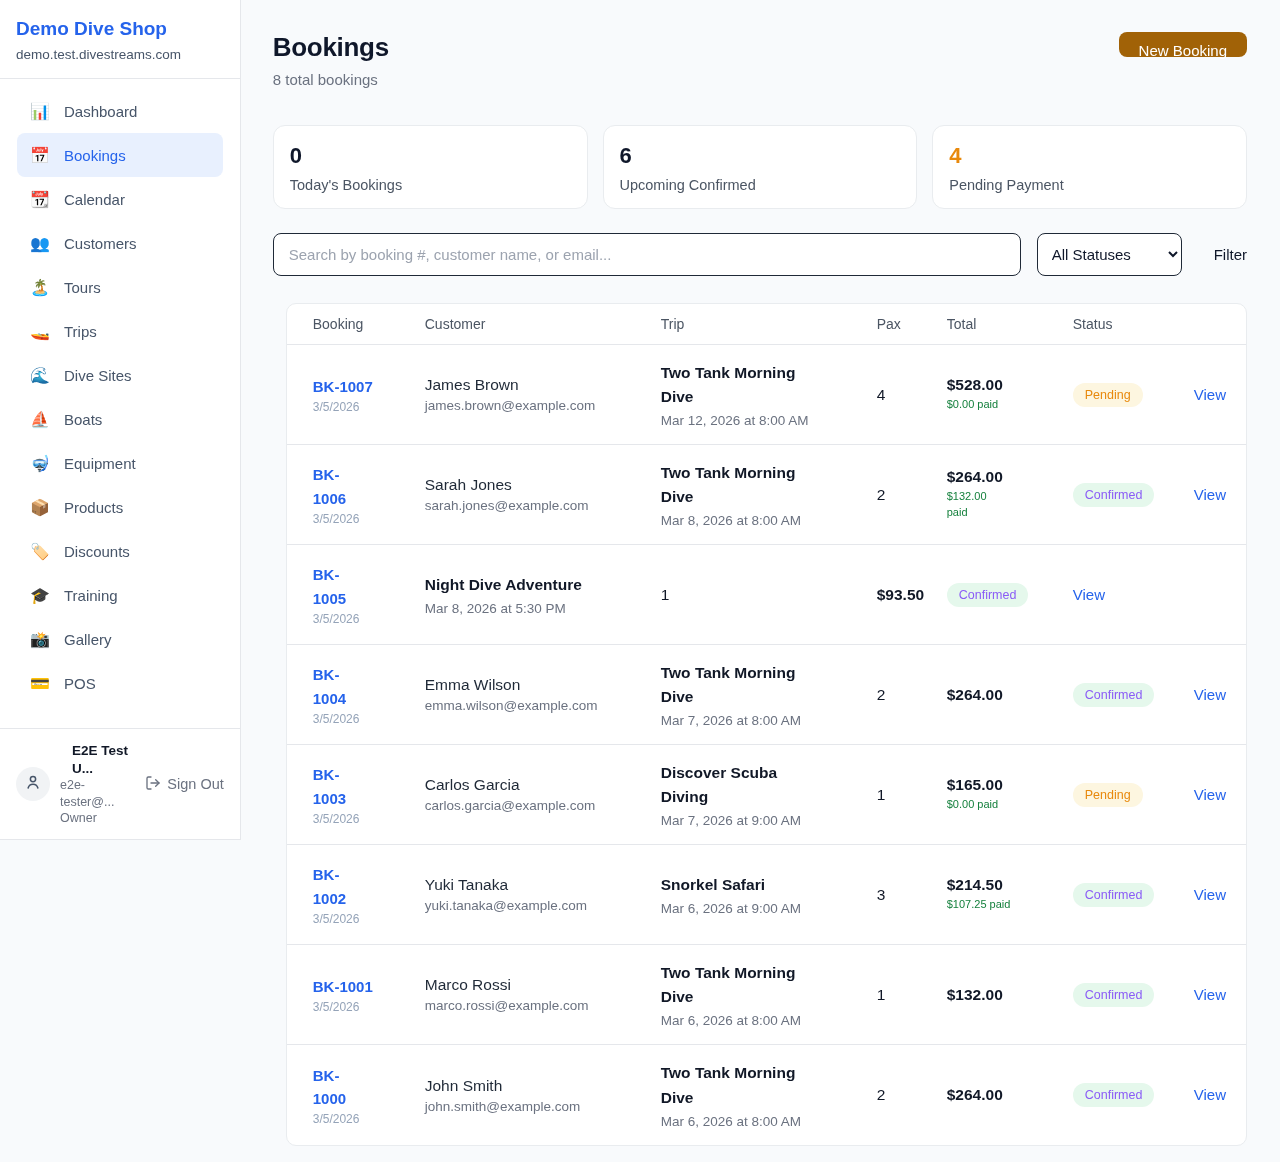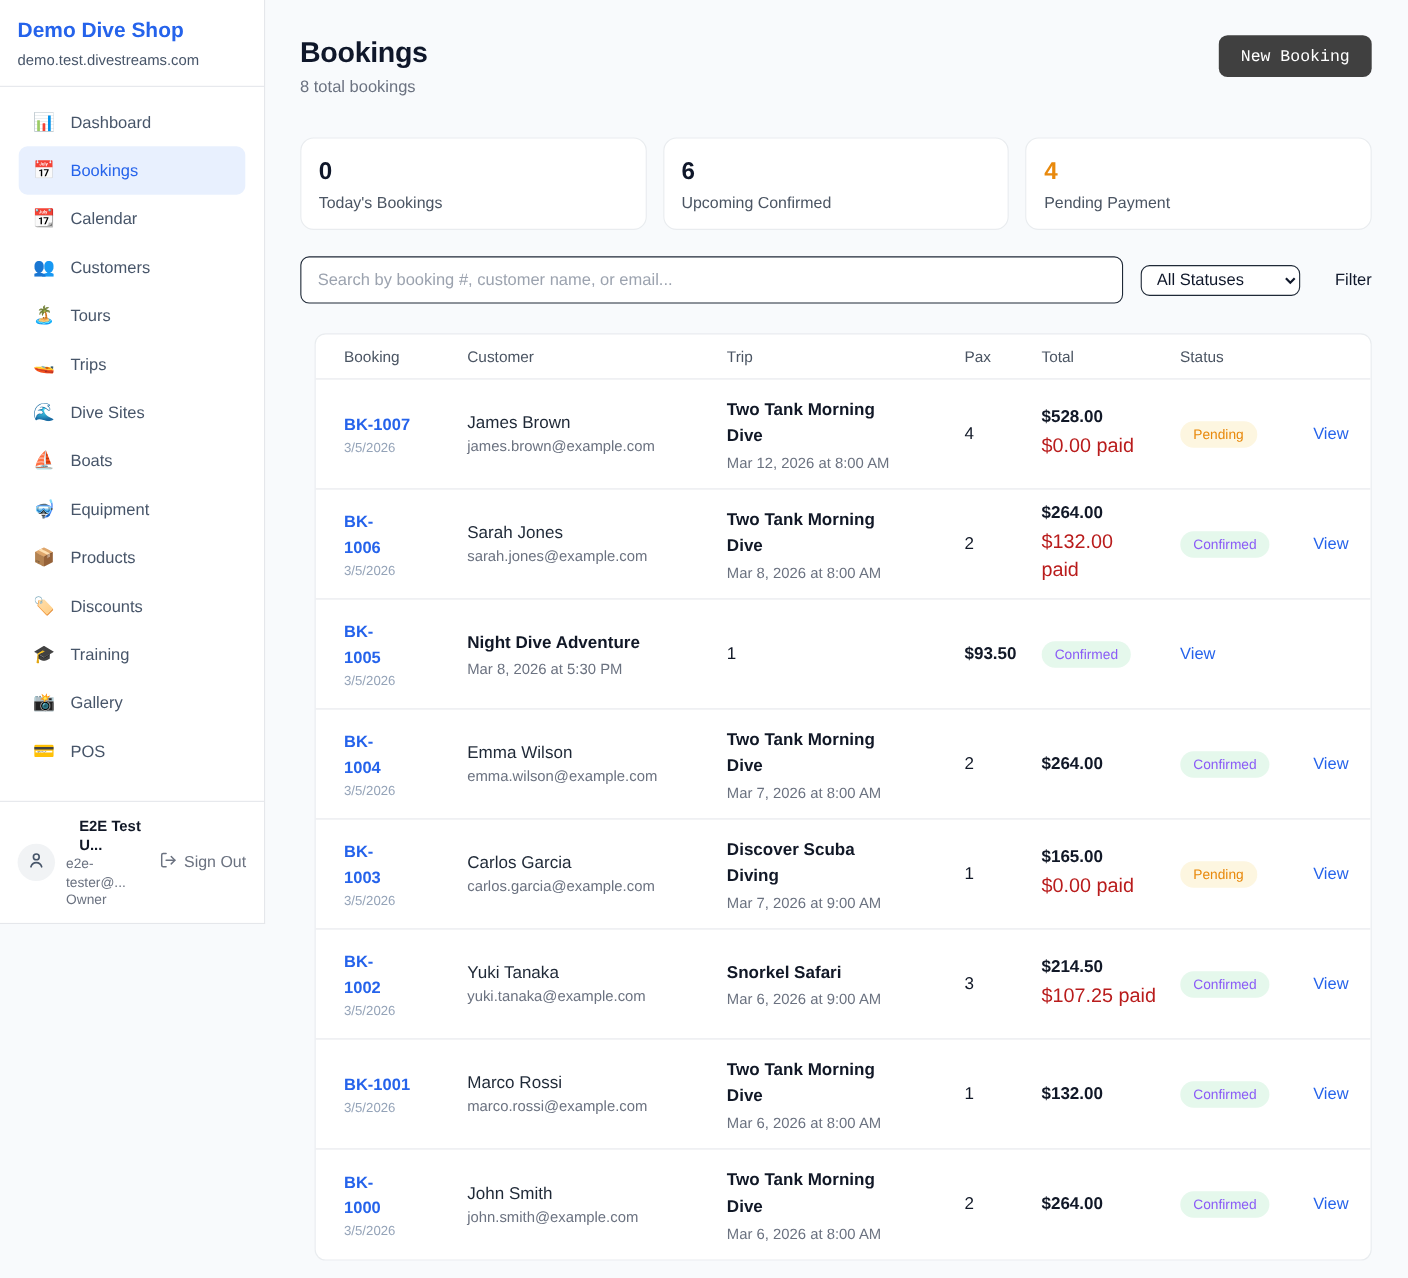"New Booking" .btn-primary { background: #404040 -> #a16207; font-family: Liberation Mono, monospace -> Liberation Sans, sans-serif; height: 38px -> 25px }
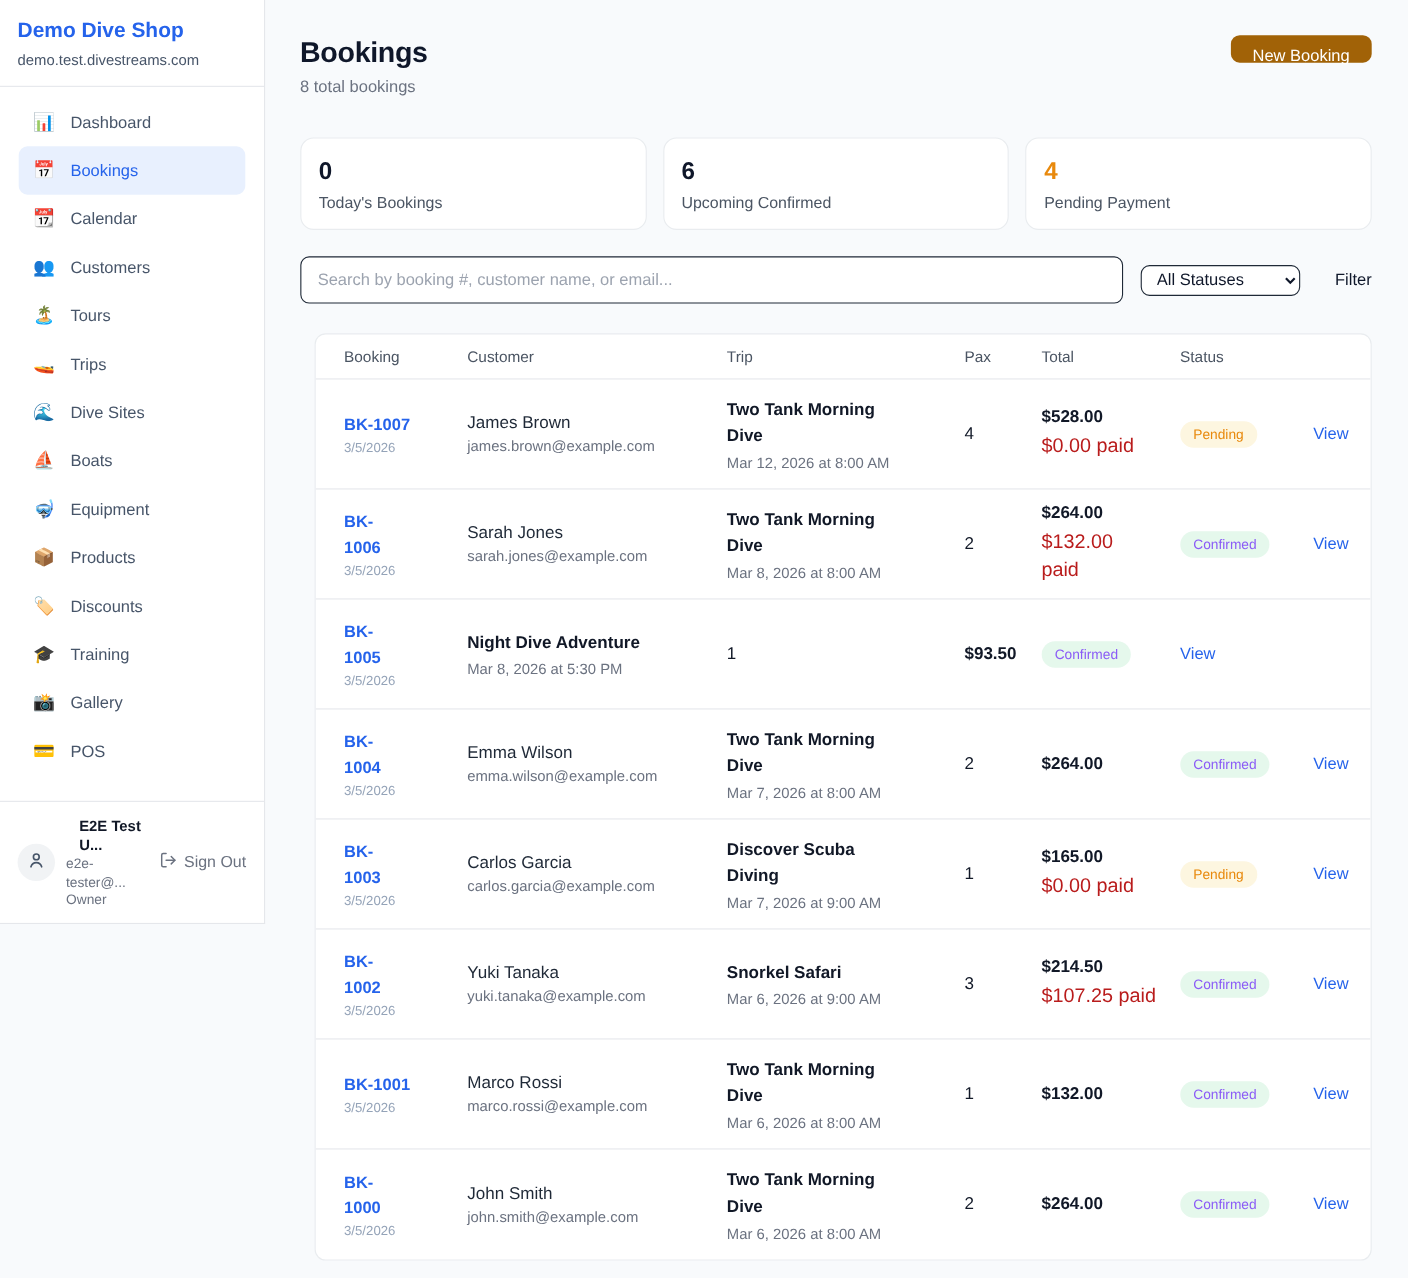"All Statuses" .status-select { height: 28px -> 43px }
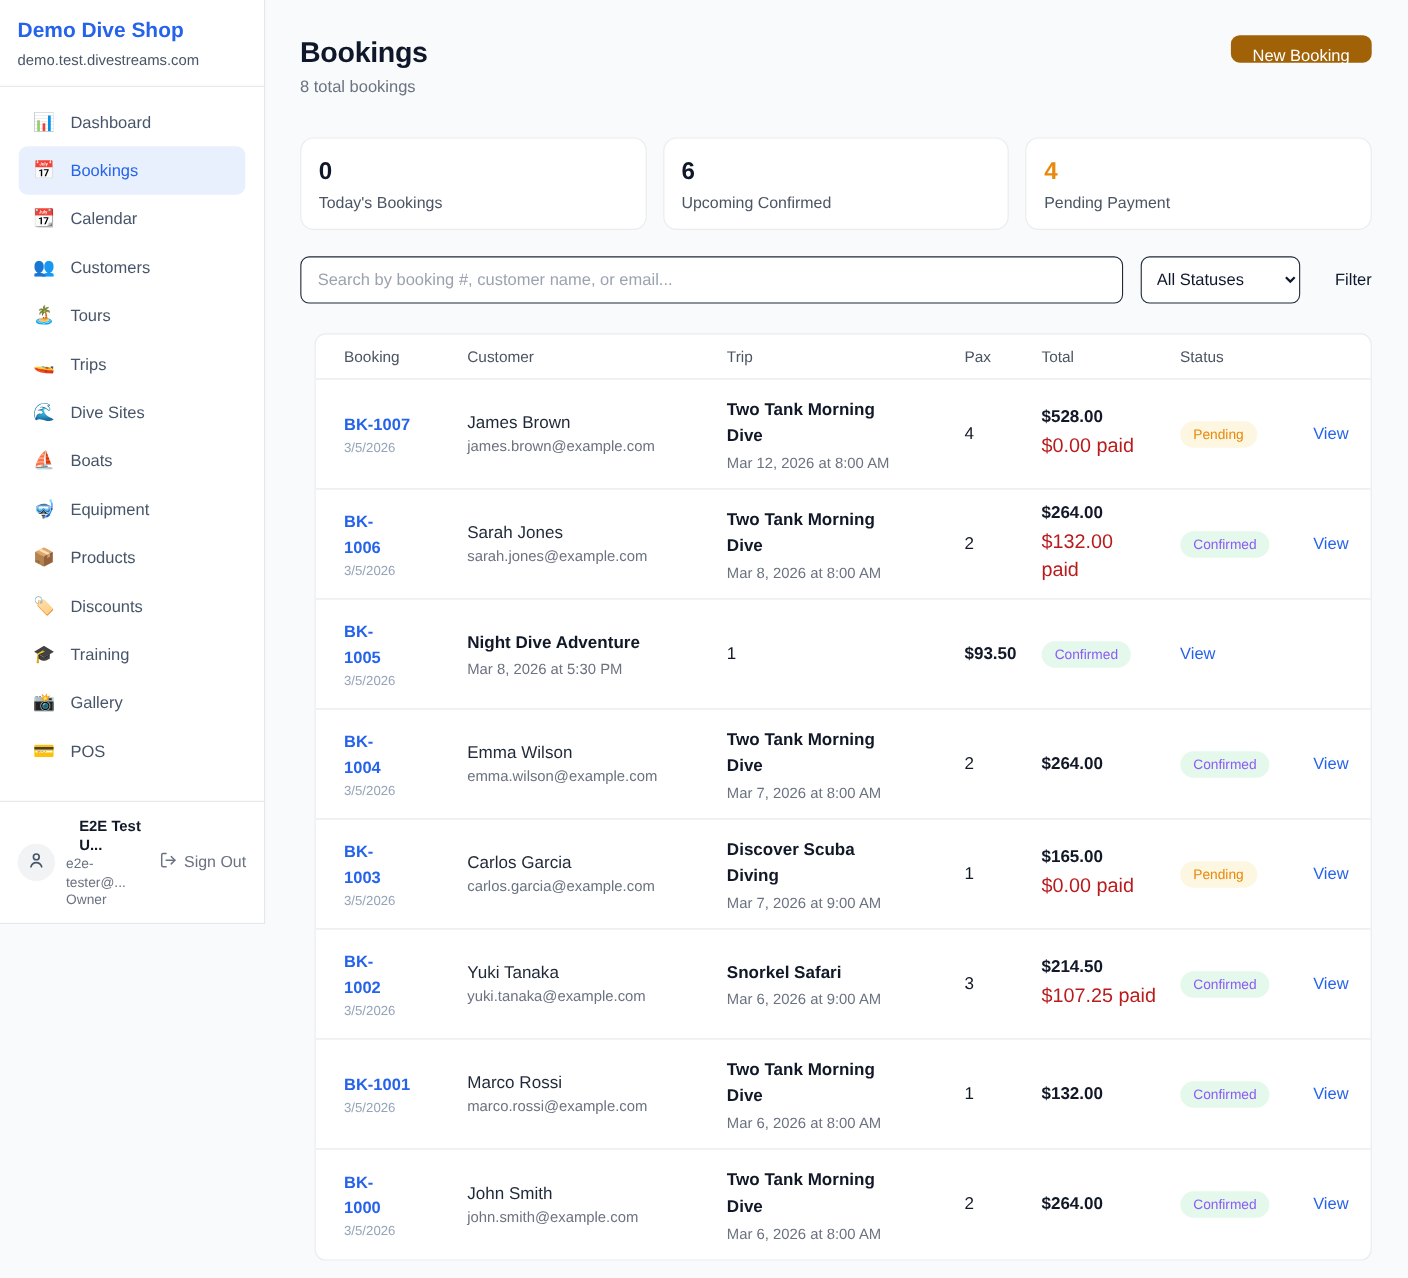"$0.00 paid" .paid { color: #b91c1c -> #15803d; font-size: 18px -> 11px }
